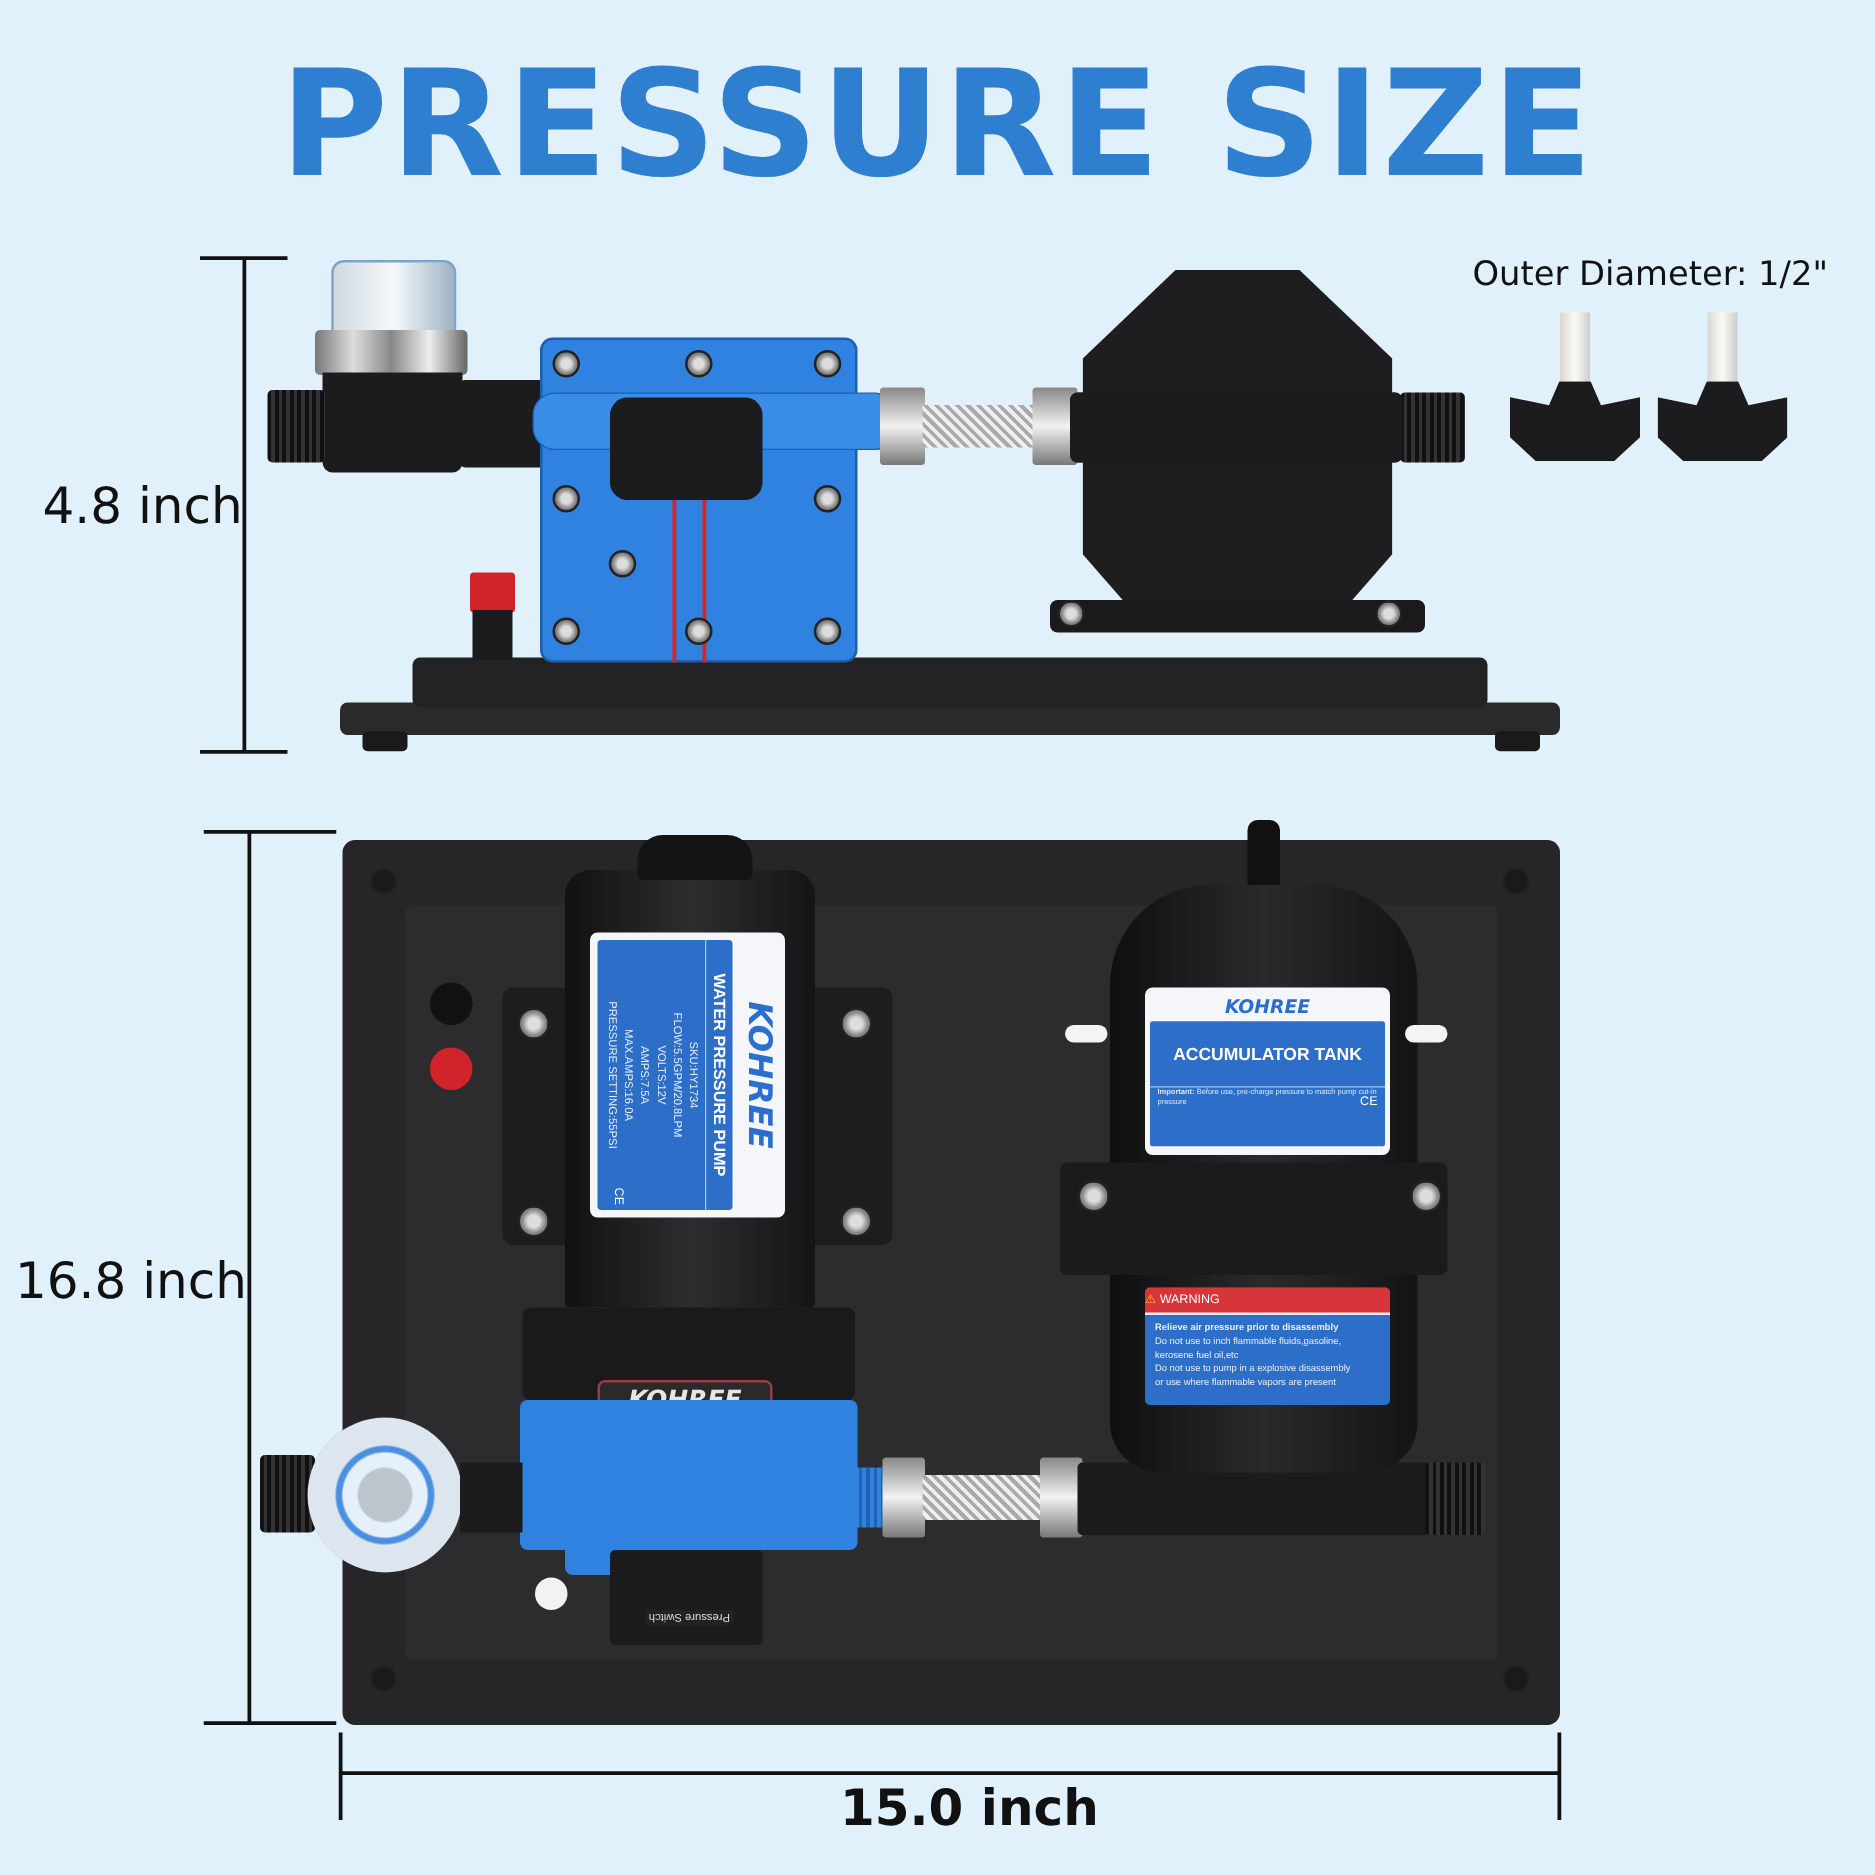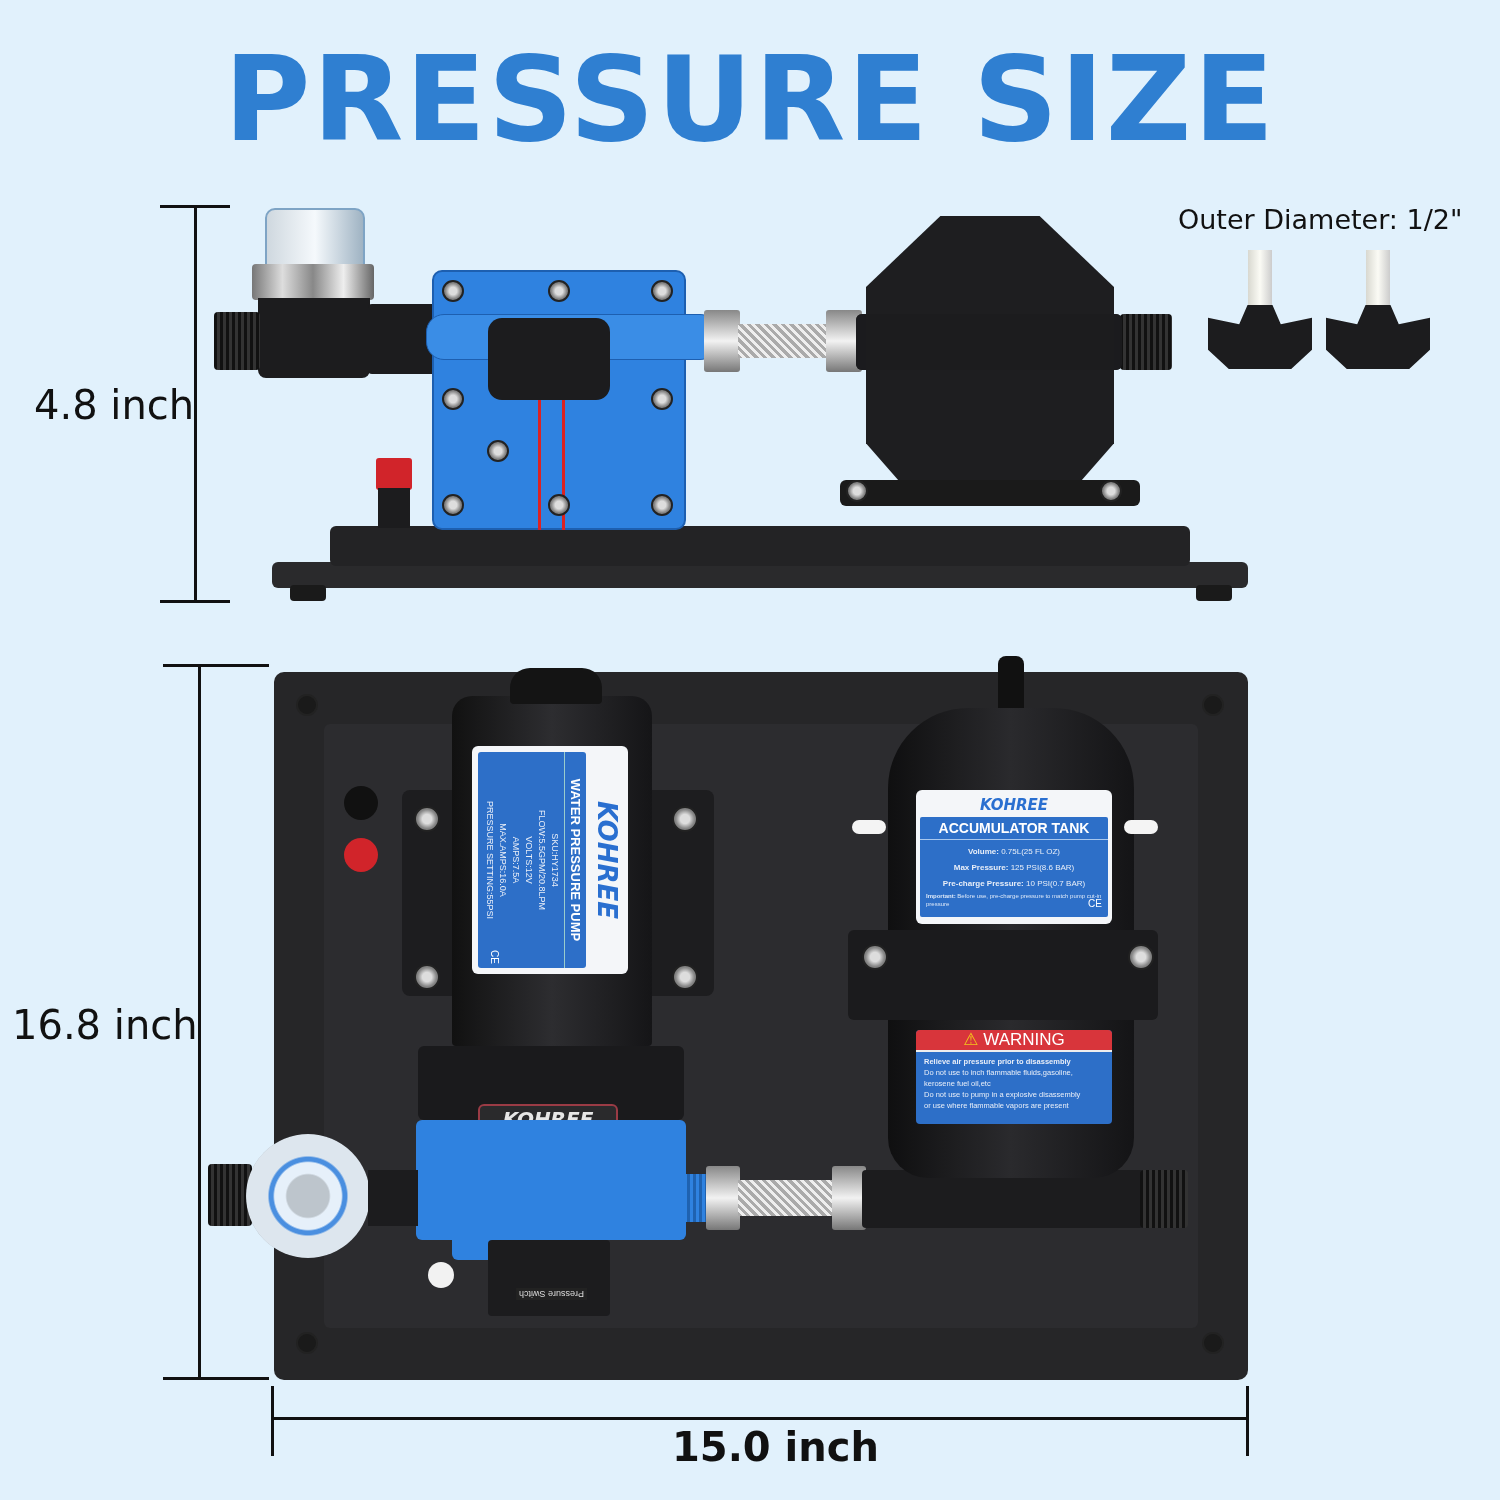"ACCUMULATOR TANK" div { padding: 3px 0 -> 18px 0 }
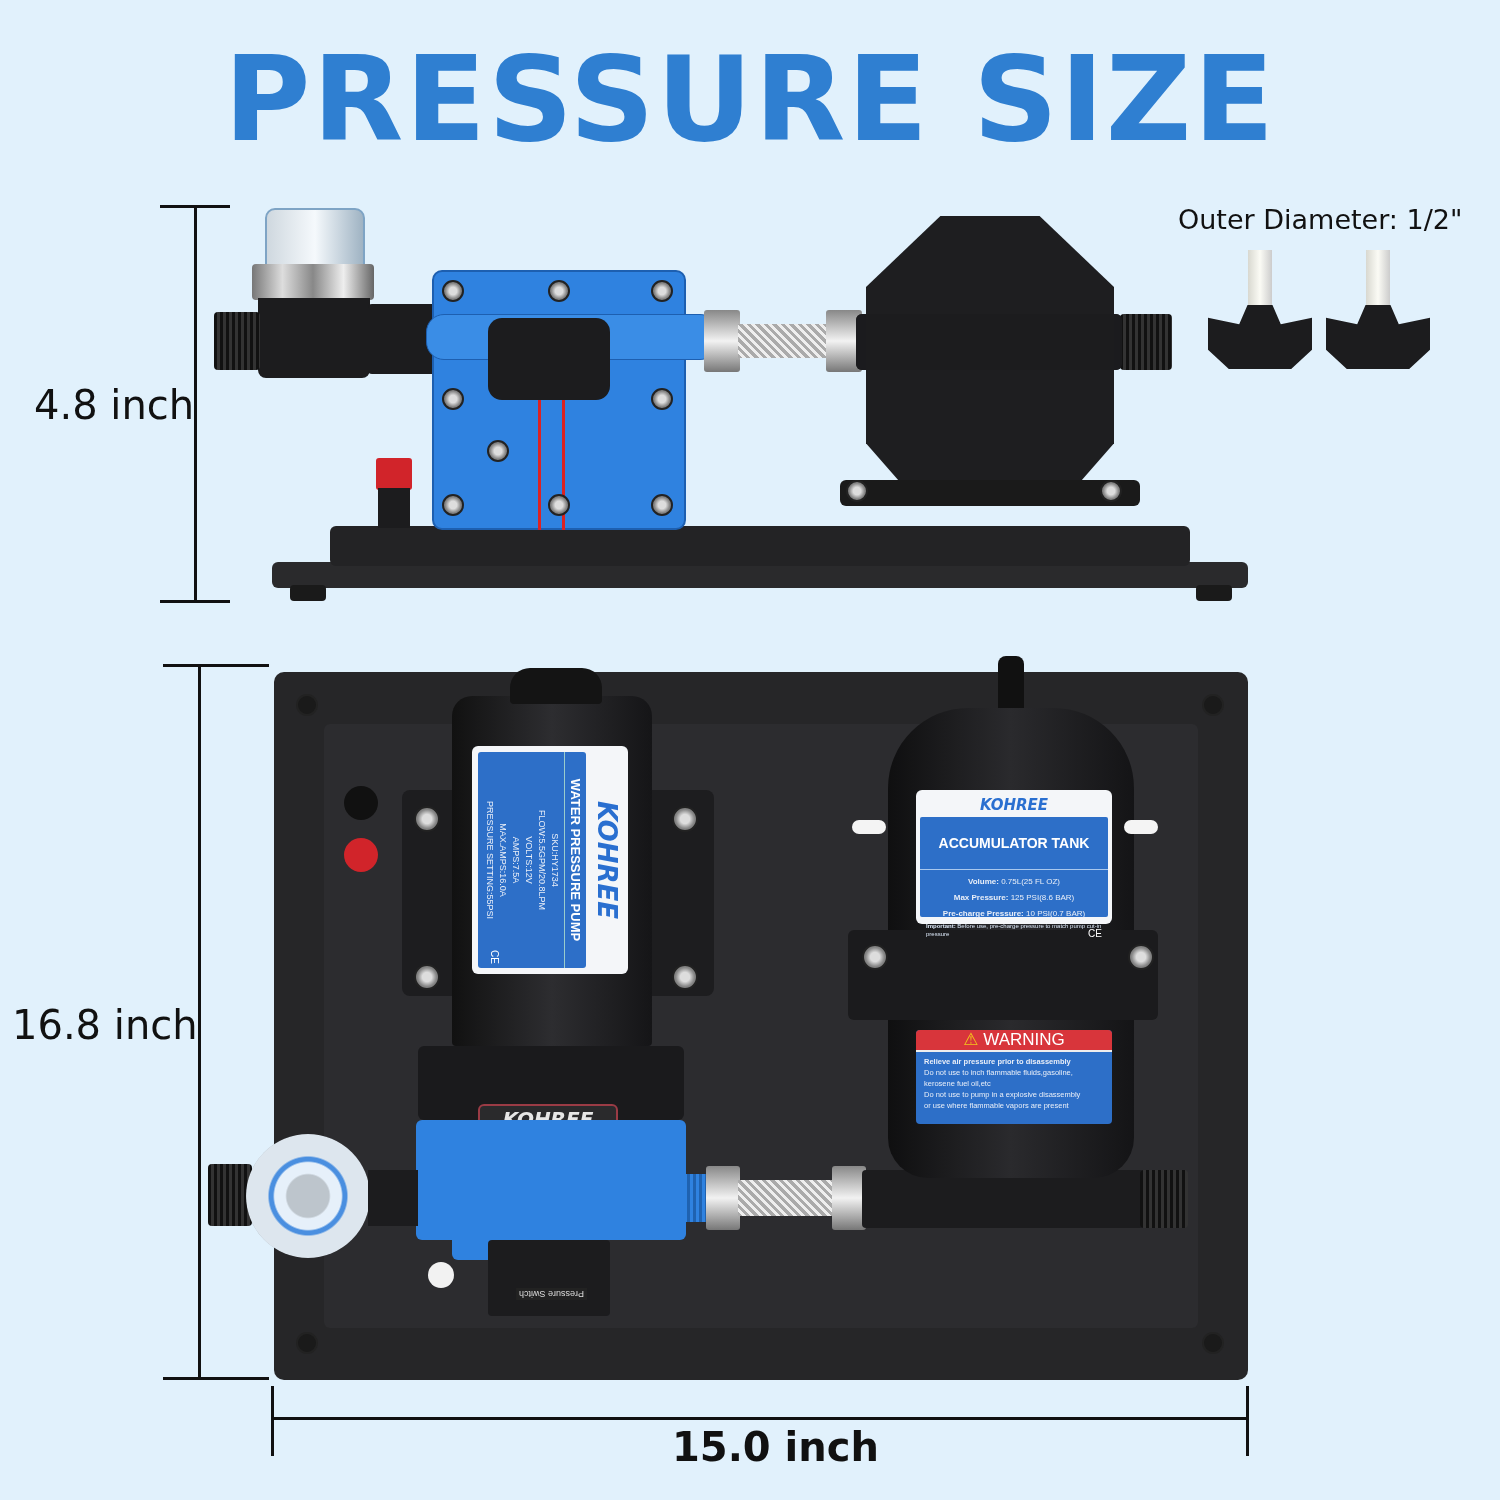"Volume: 0.75L(25 FL OZ)" div.small { html: <div> <div><b>Volume:</b> <span>0.75L(25 FL OZ)</span></div> <div><b>Max Pressure:</b> <span>125 PSI(8.6 BAR)</span></div> <div><b>Pre-charge Pressure:</b> <span>10 PSI(0.7 BAR)</span></div> </div> -> none }
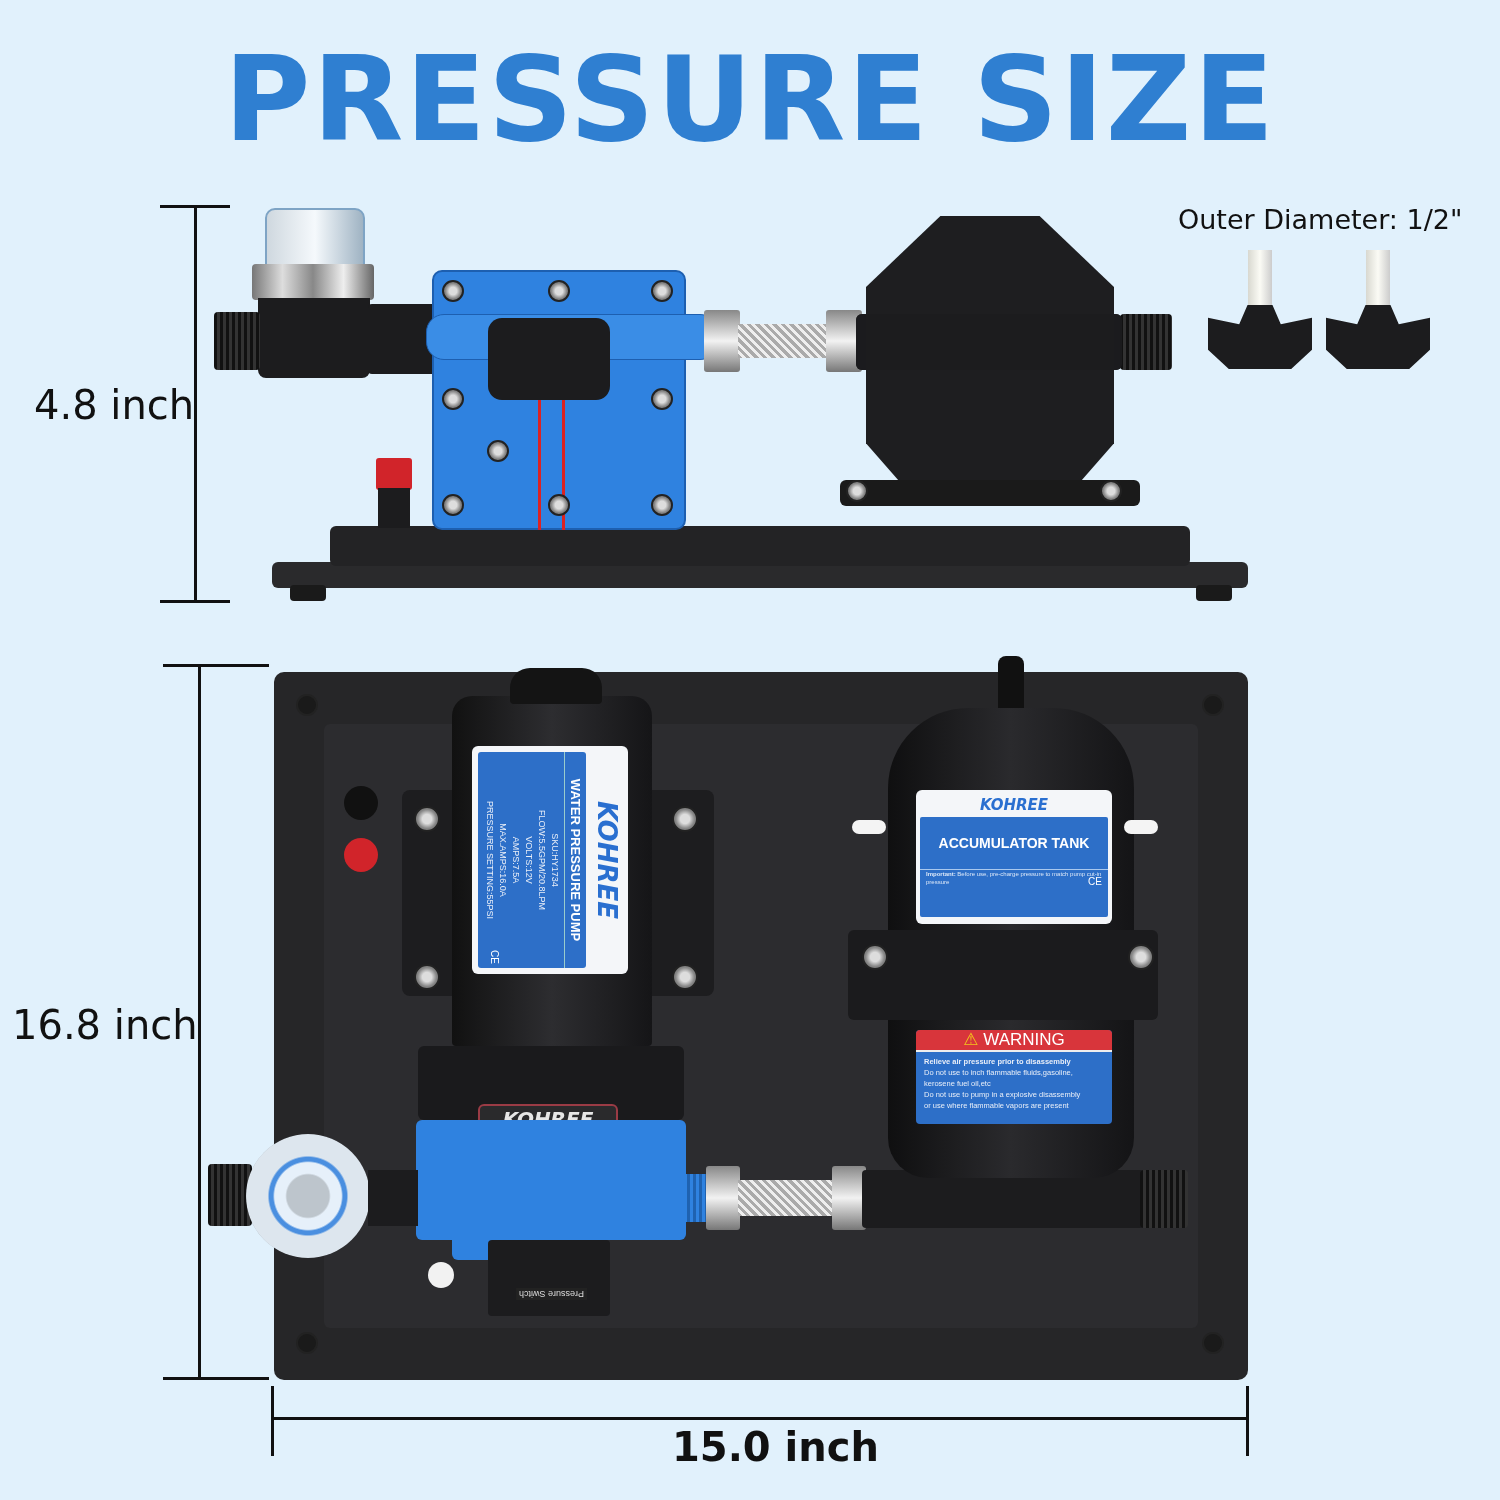"⚠ WARNING" div.warn-red { font-size: 17px -> 10px; text-align: center -> left }
